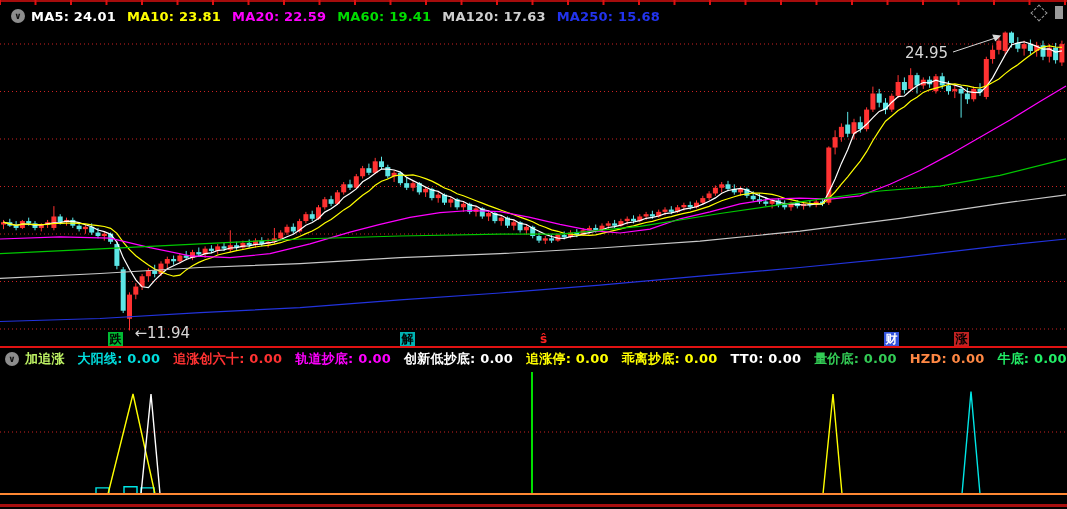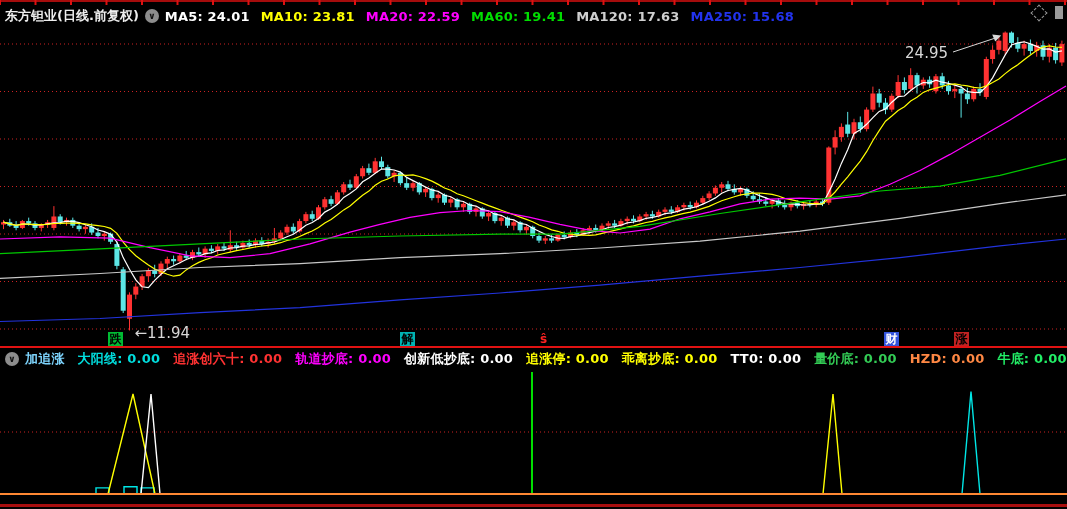"东方钽业(日线.前复权)" span { html: <span>东方钽业(日线.前复权)</span> -> none }
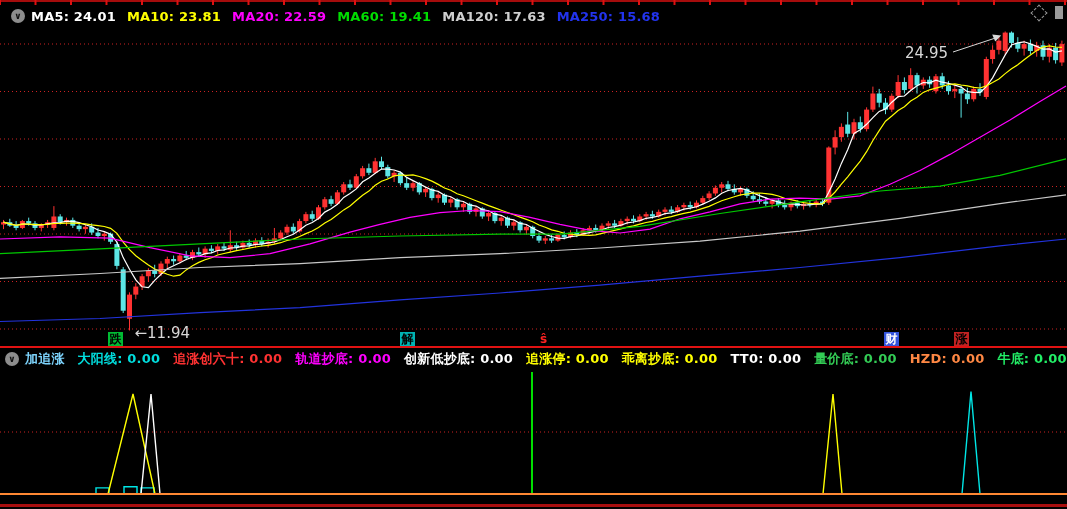"加追涨" span.ind-item { color: #7dd3fc -> #bef264 }
